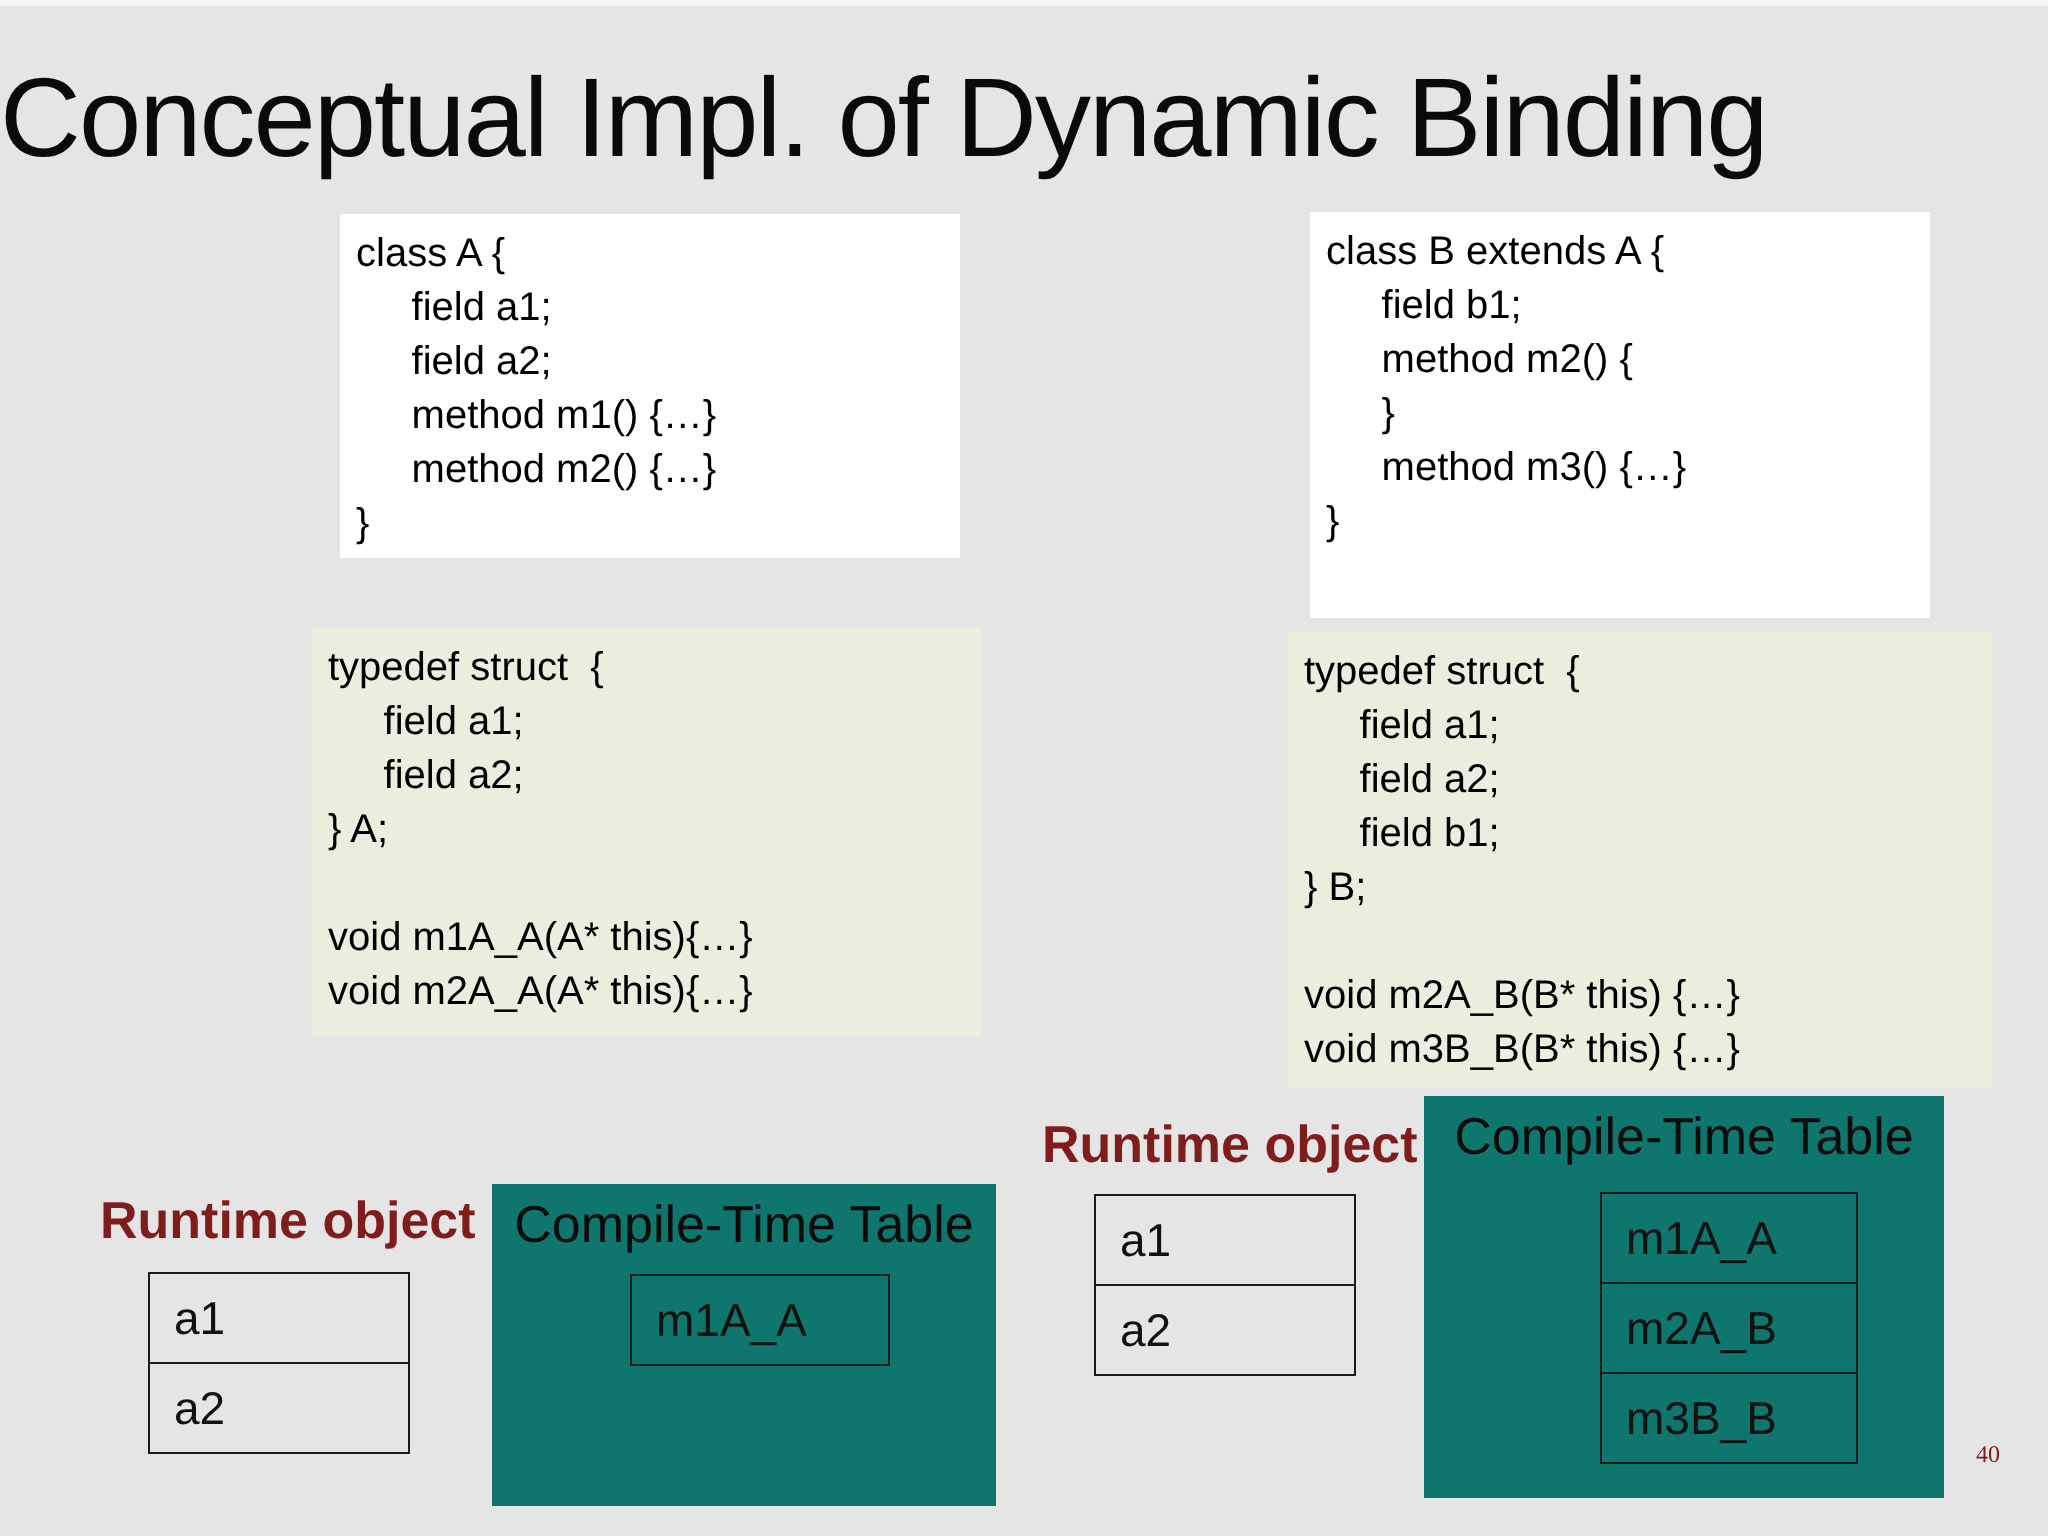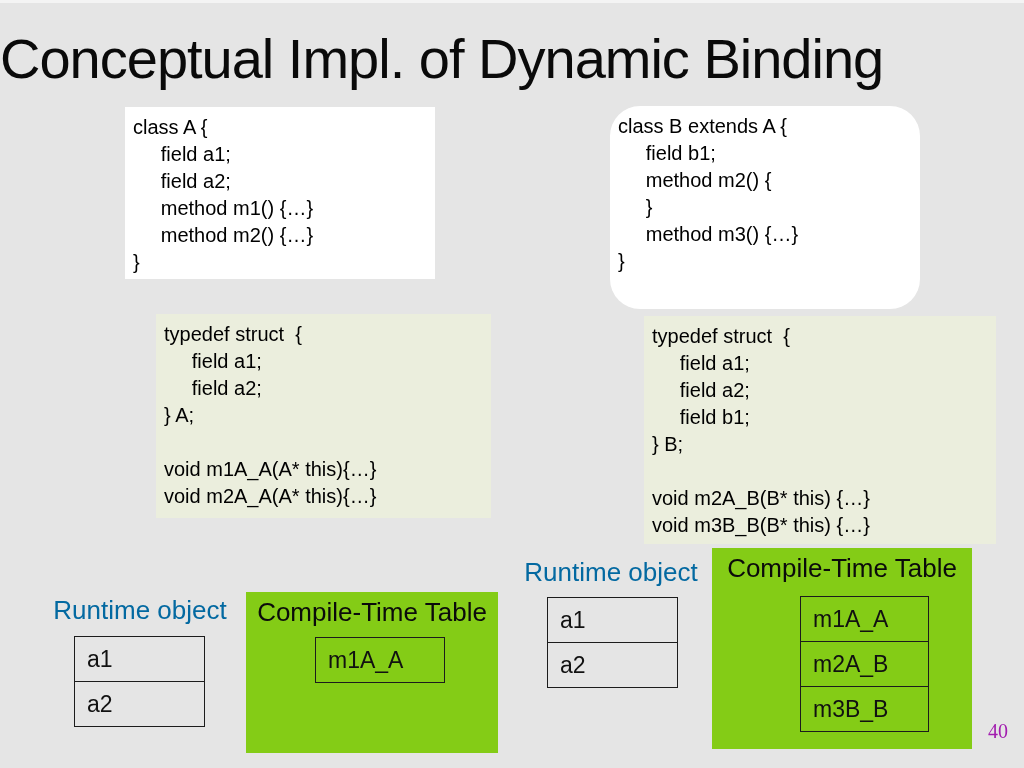"class A {" .codebox.white { margin-left: none -> 45px }
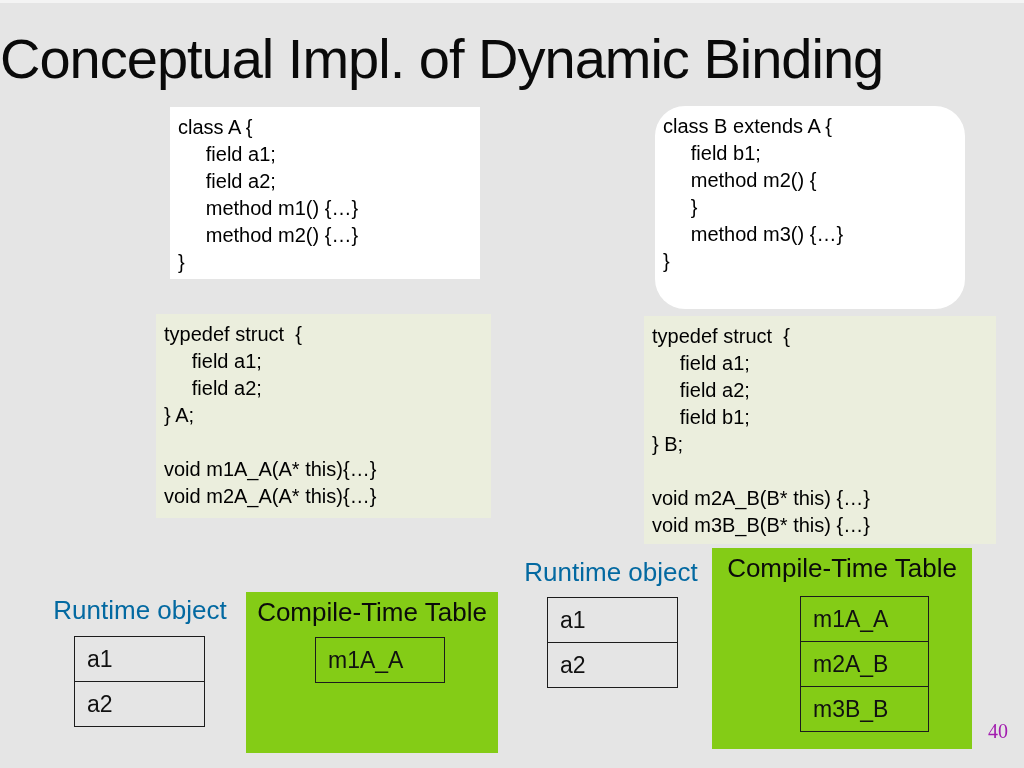"class B extends A {" #box-class-b { border-radius: 30px -> none }
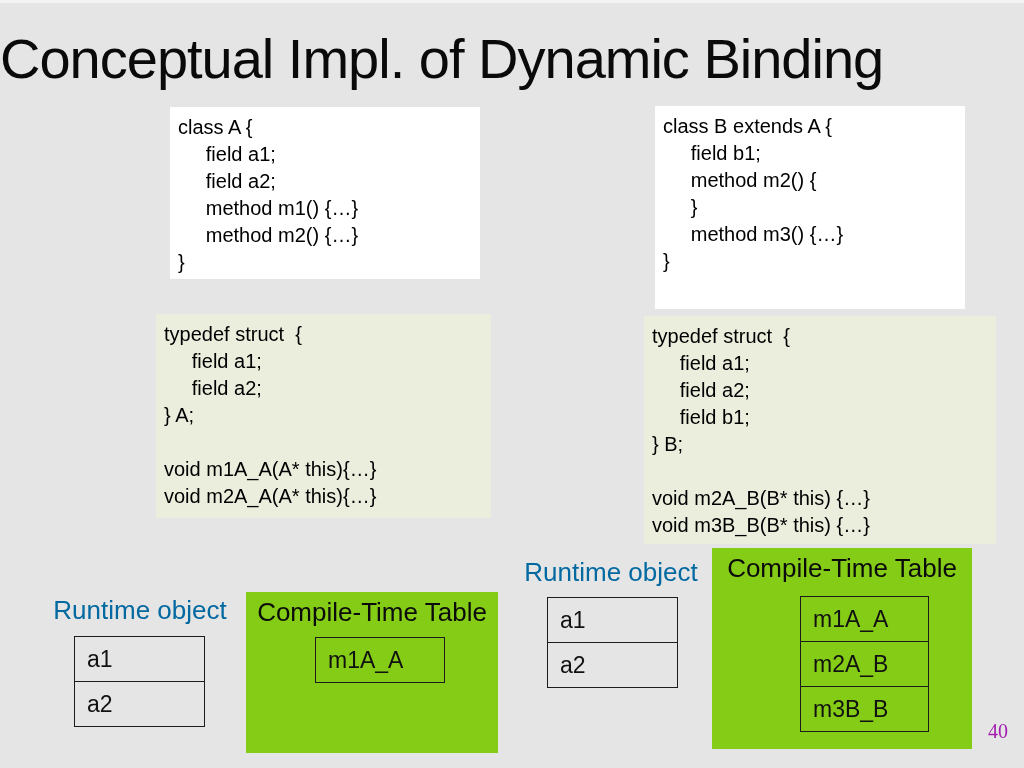"Runtime object" .obj-label { color: #0369a1 -> #7f1d1d; font-weight: none -> bold }
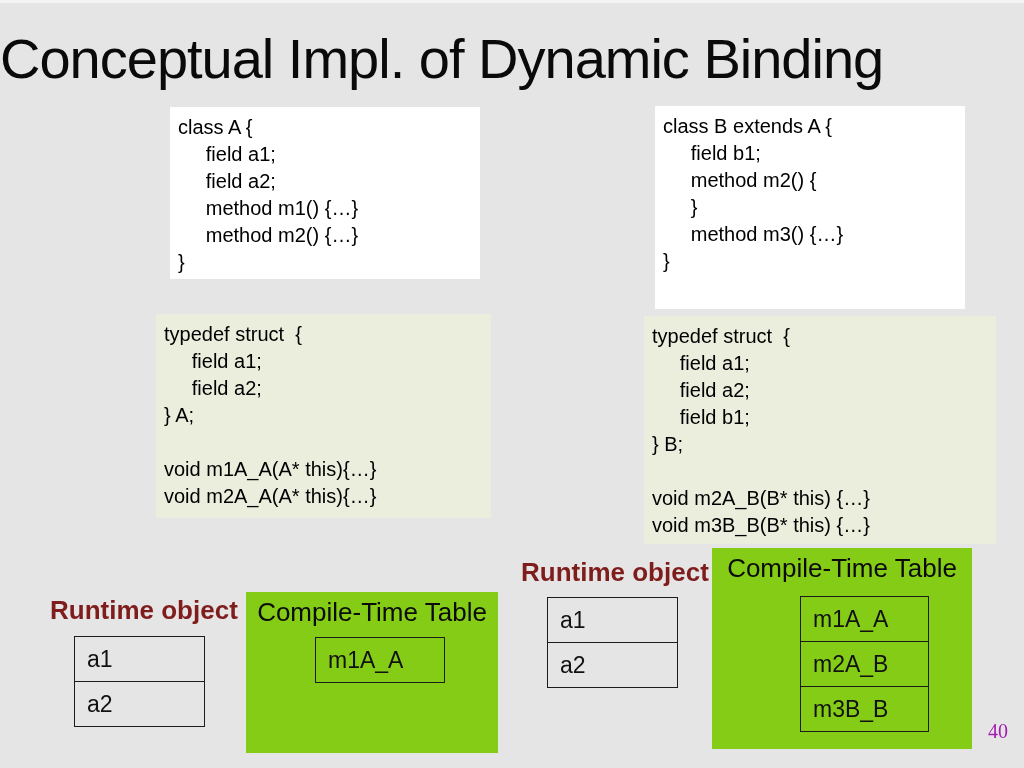"Compile-Time Table" .greenpanel { background: #84cc16 -> #0f766e }
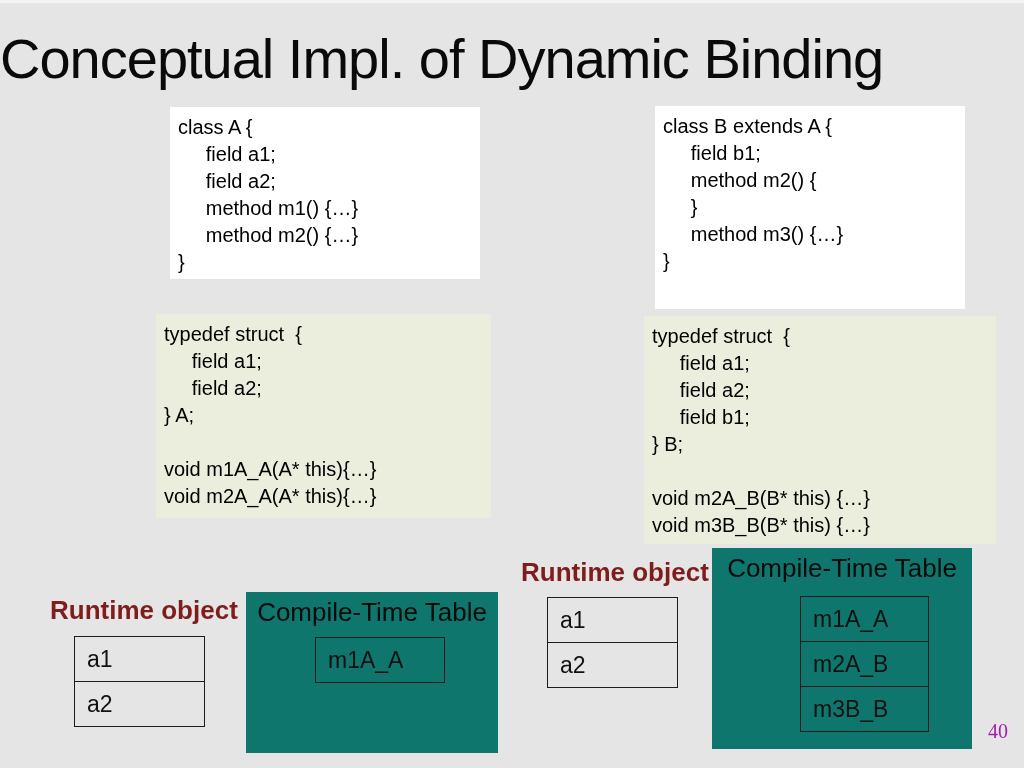"40" .page-number { color: #a21caf -> #7f1d1d; font-size: 20px -> 12px }
